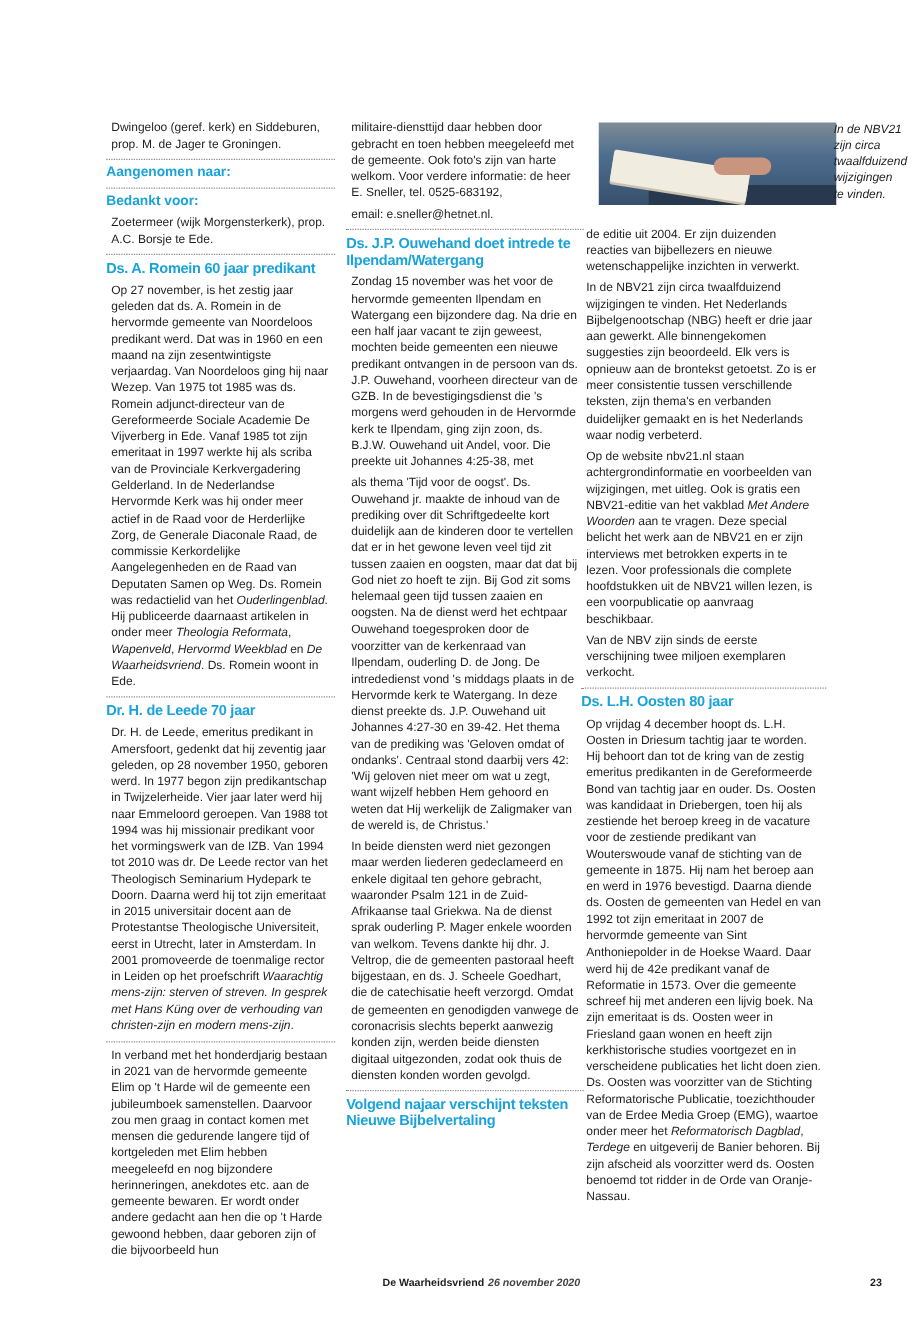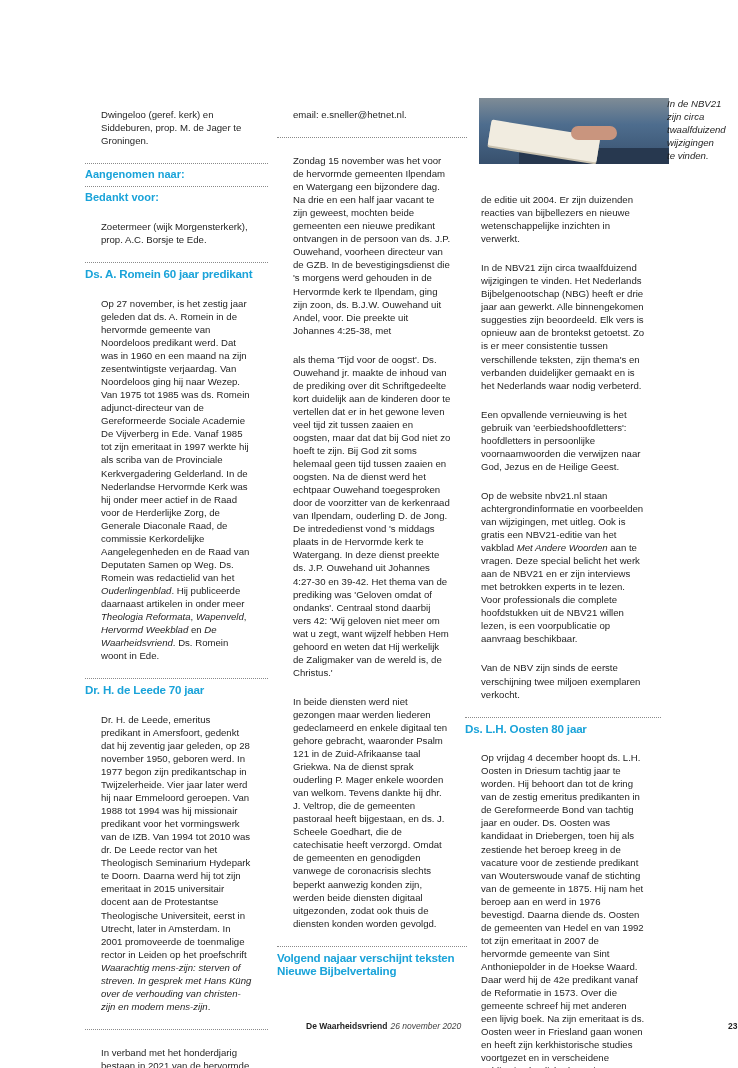"Dwingeloo (geref. kerk) en Siddeburen," p { margin: 16px -> 4px }
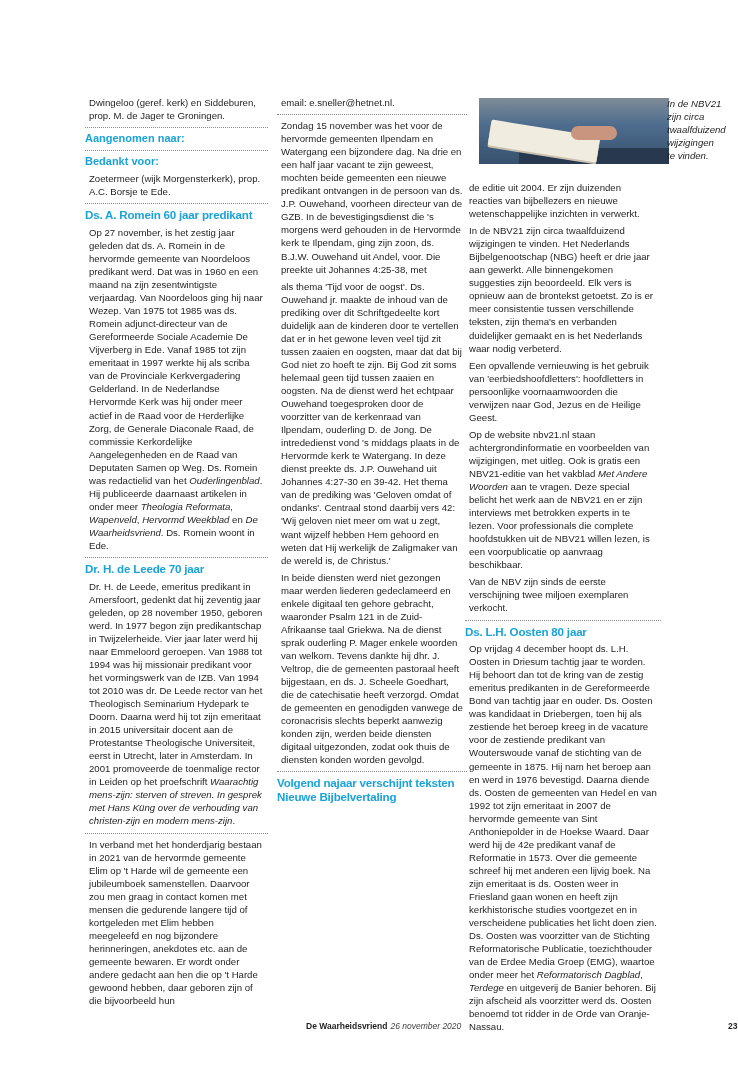"militaire-diensttijd daar hebben door" p { html: none -> <p>militaire-diensttijd daar hebben door gebracht en toen hebben meegeleefd met de gemeente. Ook foto's zijn van harte welkom. Voor verdere informatie: de heer E. Sneller, tel. 0525-683192,</p> }
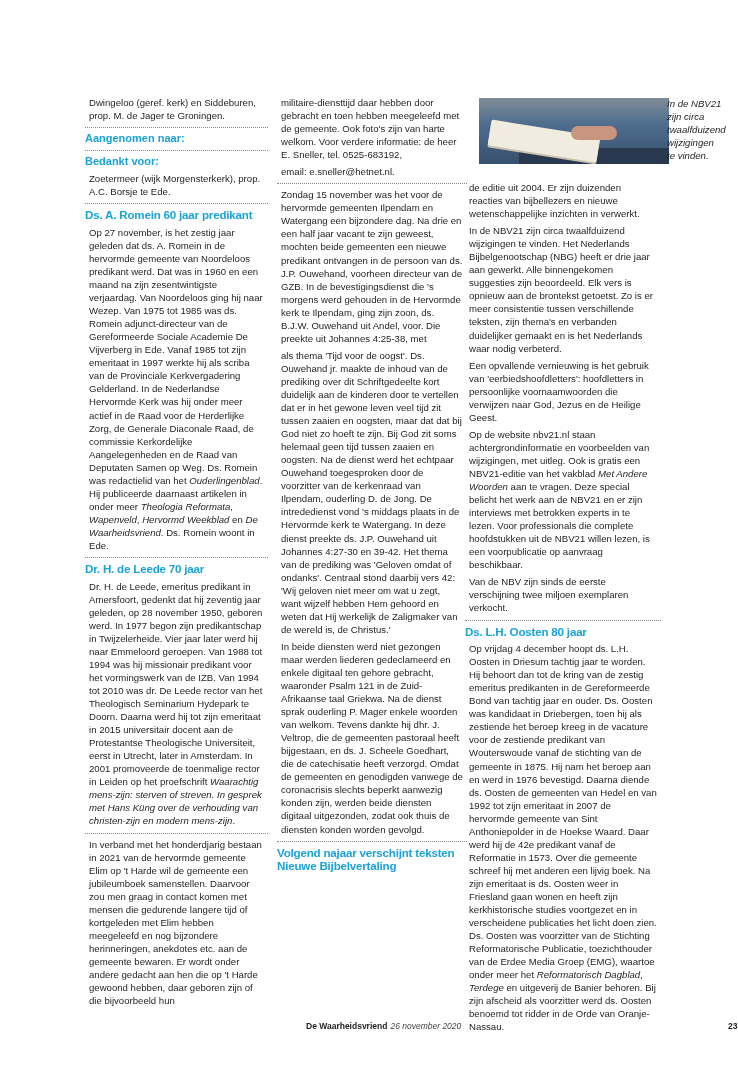"Ds. J.P. Ouwehand doet intrede" h2 { html: none -> <h2>Ds. J.P. Ouwehand doet intrede te Ilpendam/Watergang</h2> }
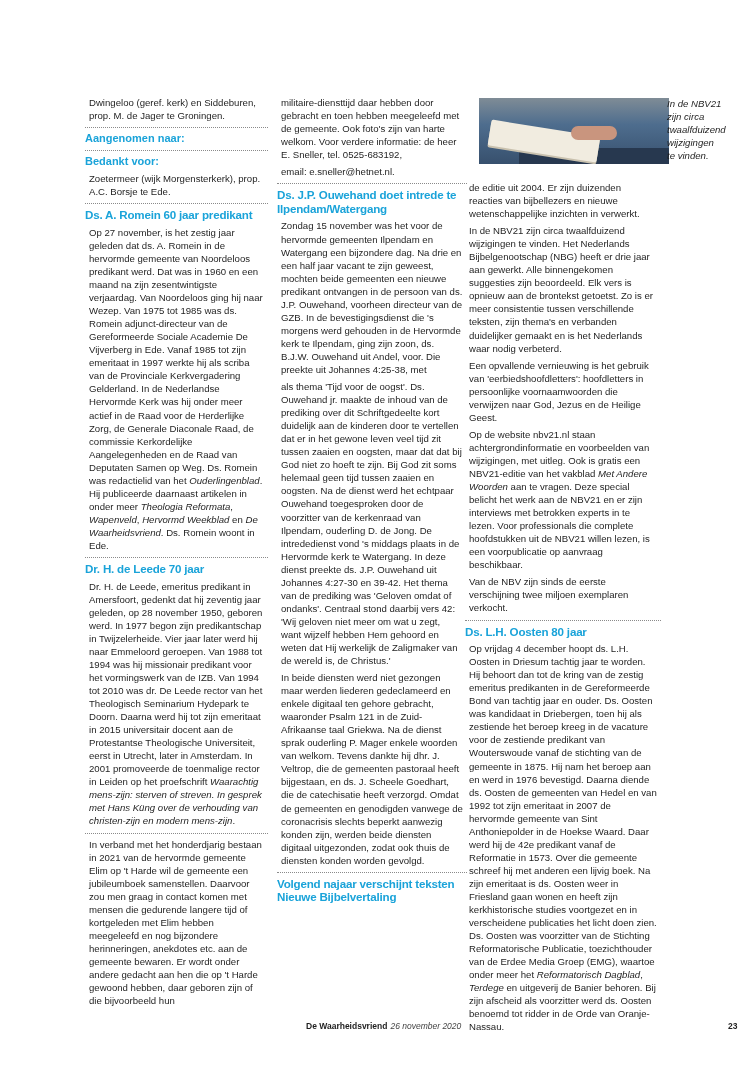"Een opvallende vernieuwing is het" p { html: <p>Een opvallende vernieuwing is het gebruik van 'eerbiedshoofdletters': hoofdletters in persoonlijke voornaamwoorden die verwijzen naar God, Jezus en de Heilige Geest.</p> -> none }
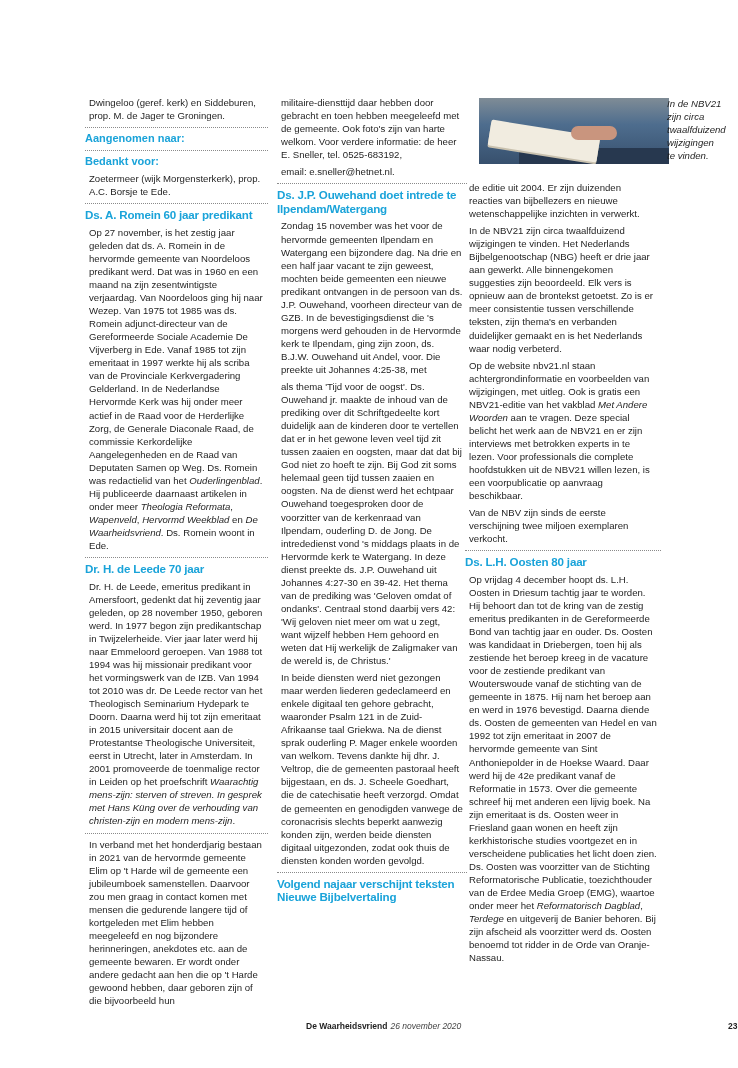"26 november 2020" .footer .date { font-weight: normal -> bold }
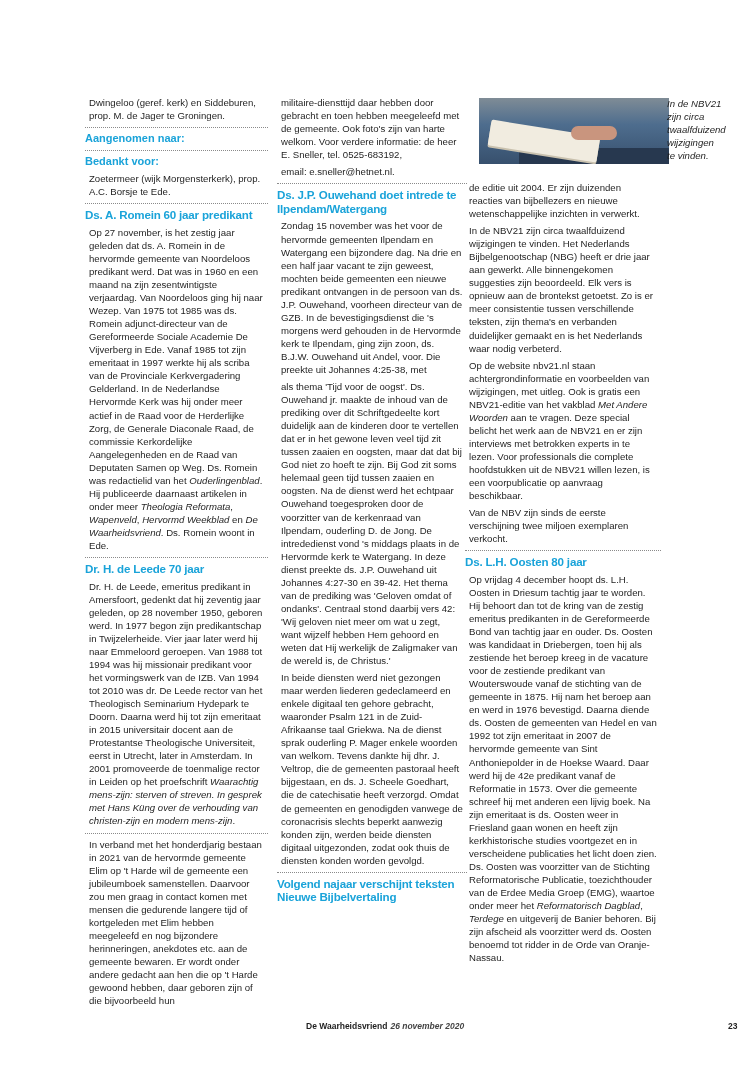"23" .footer .pageno { left: 728px -> 696px }
